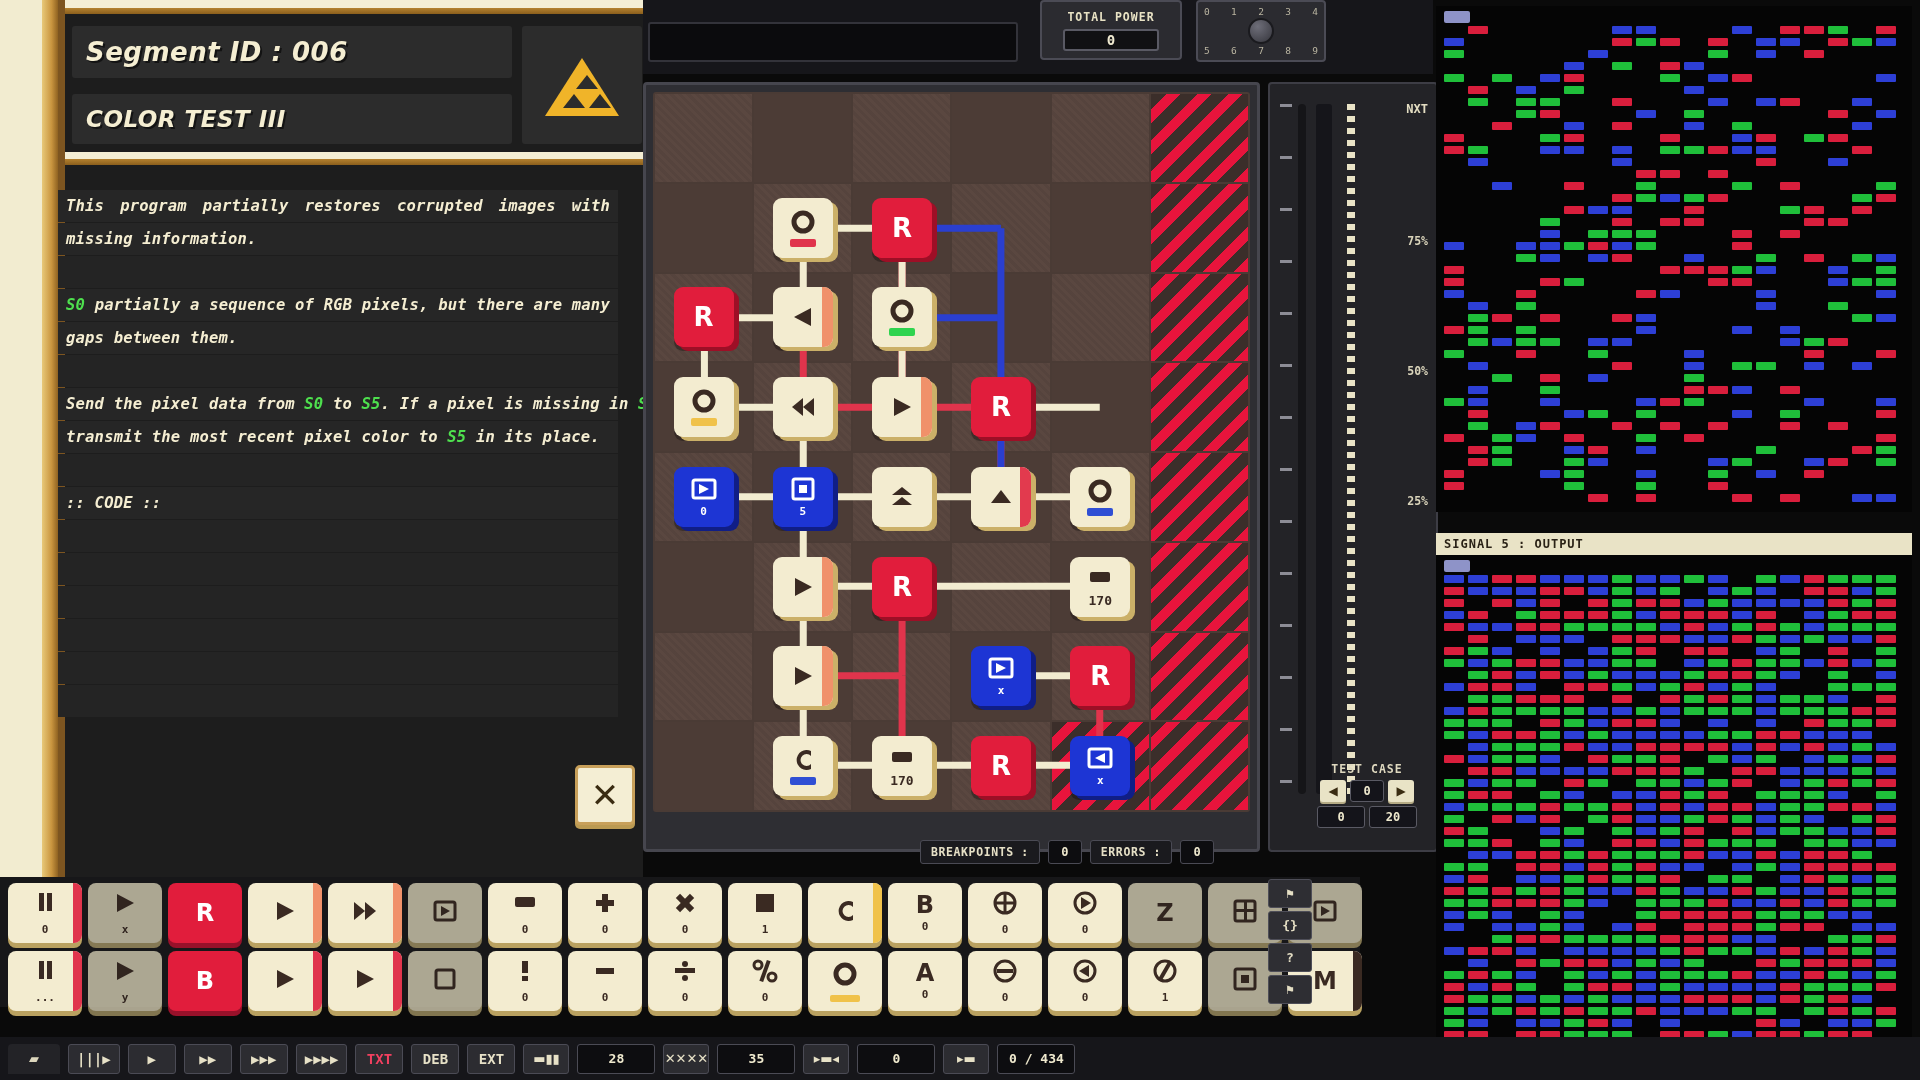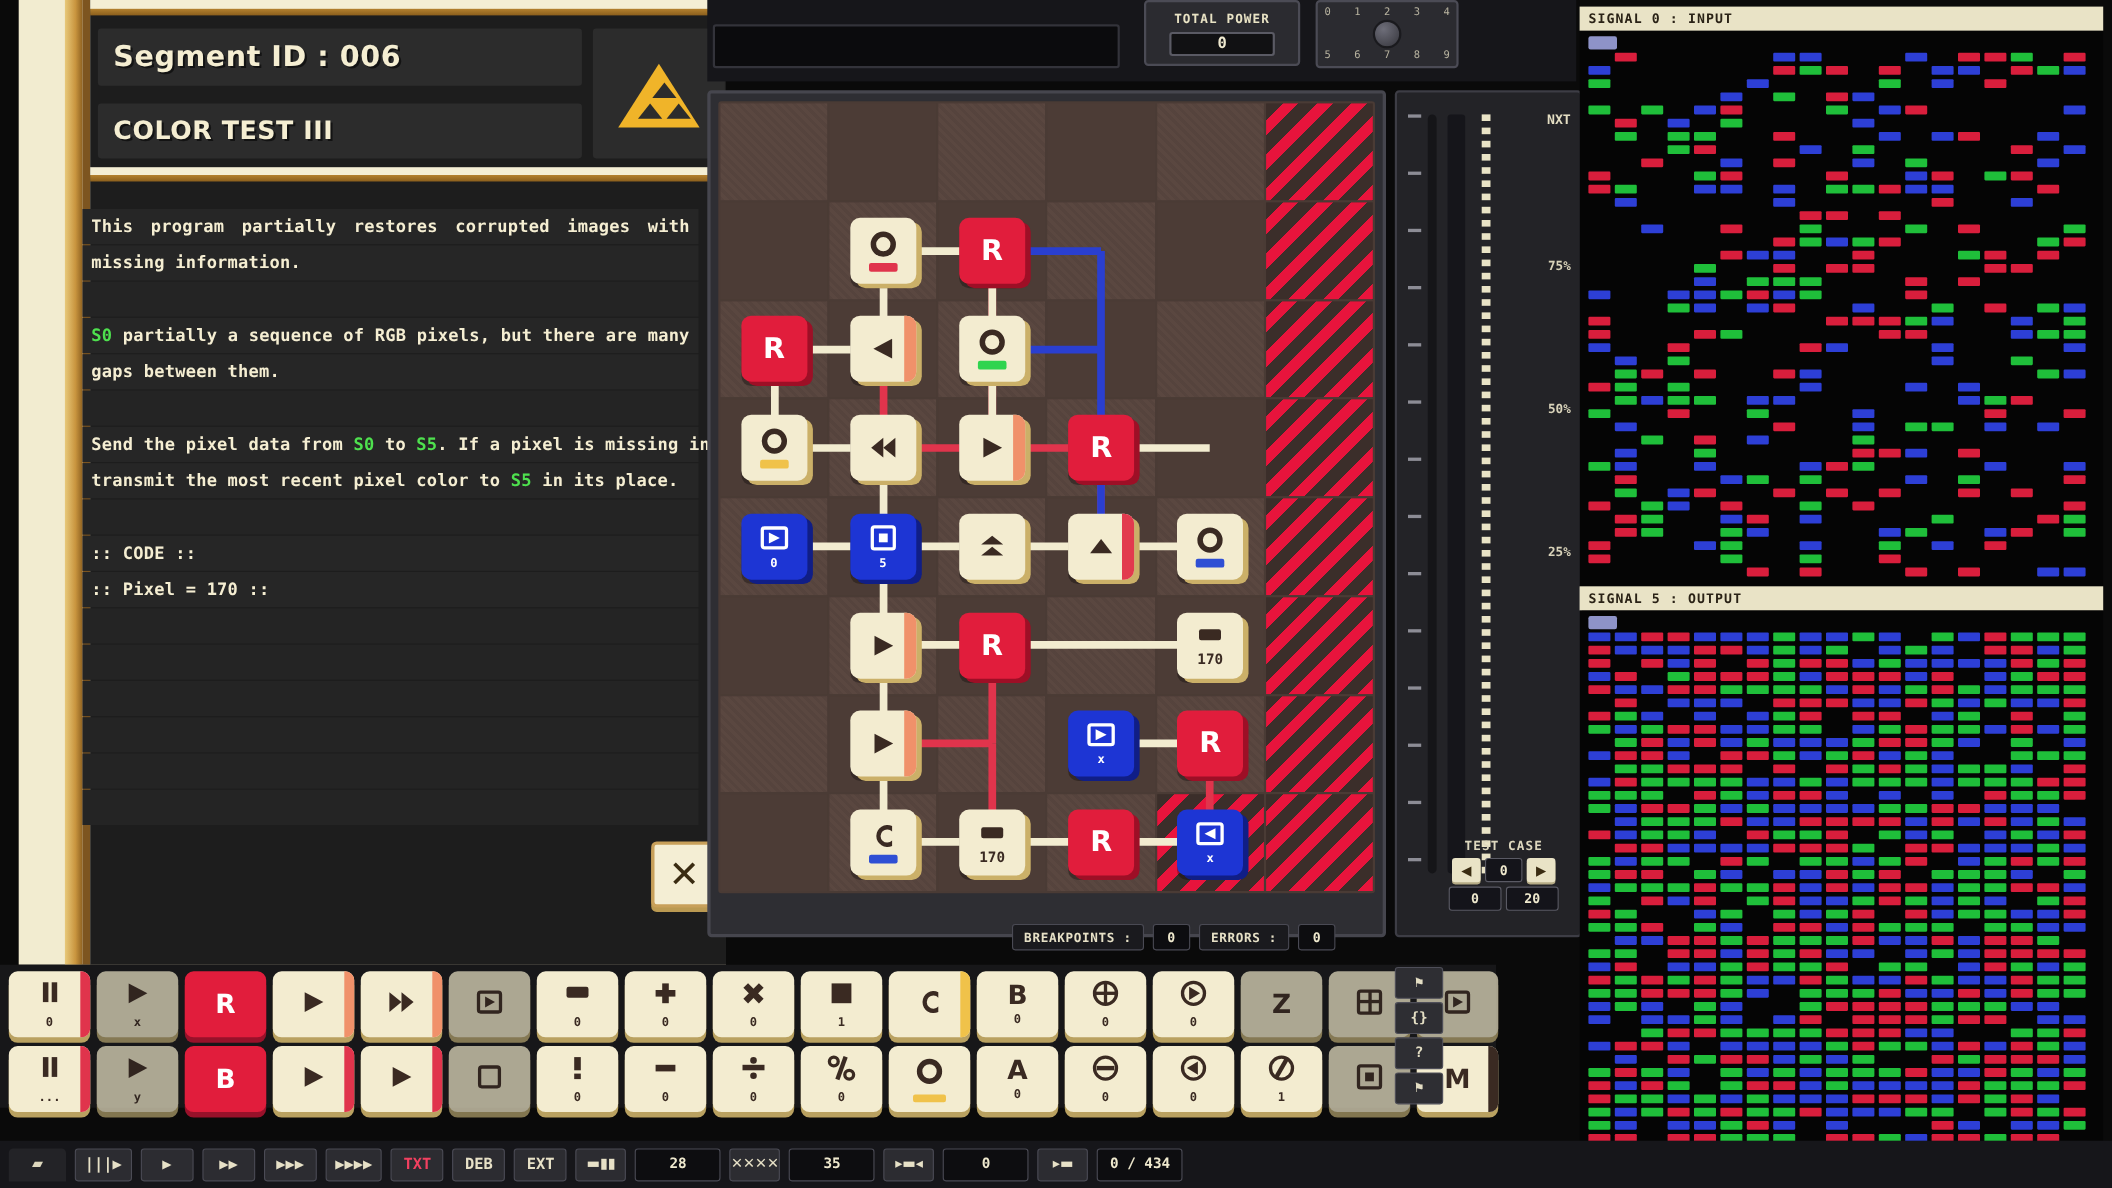"SIGNAL 0 : INPUT" div.sig-head { html: <div>SIGNAL 0 : INPUT</div> -> none }
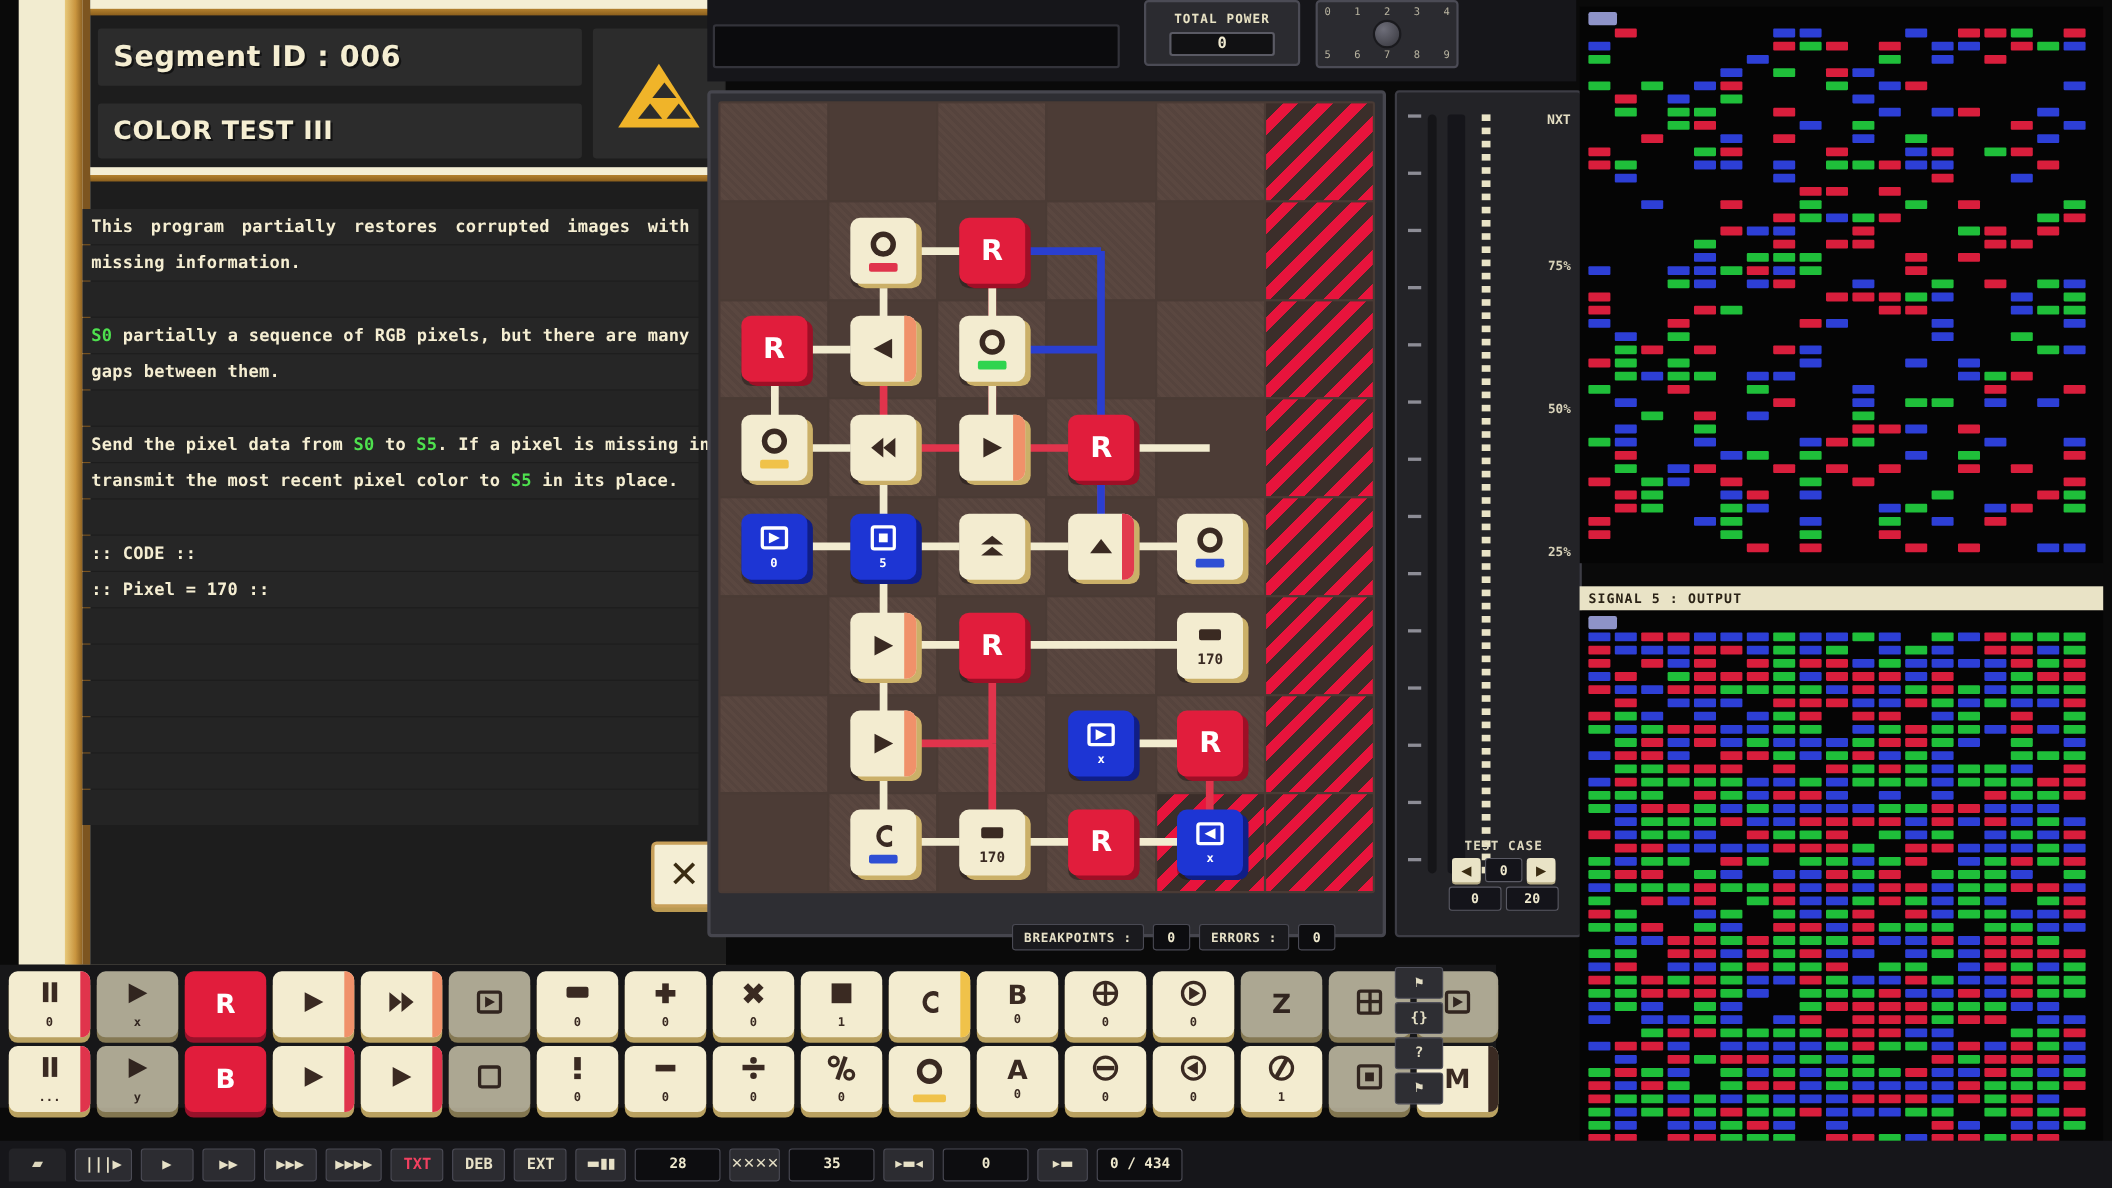"Segment ID : 006" .briefing-outer { font-style: none -> italic; left: 17px -> 0 }
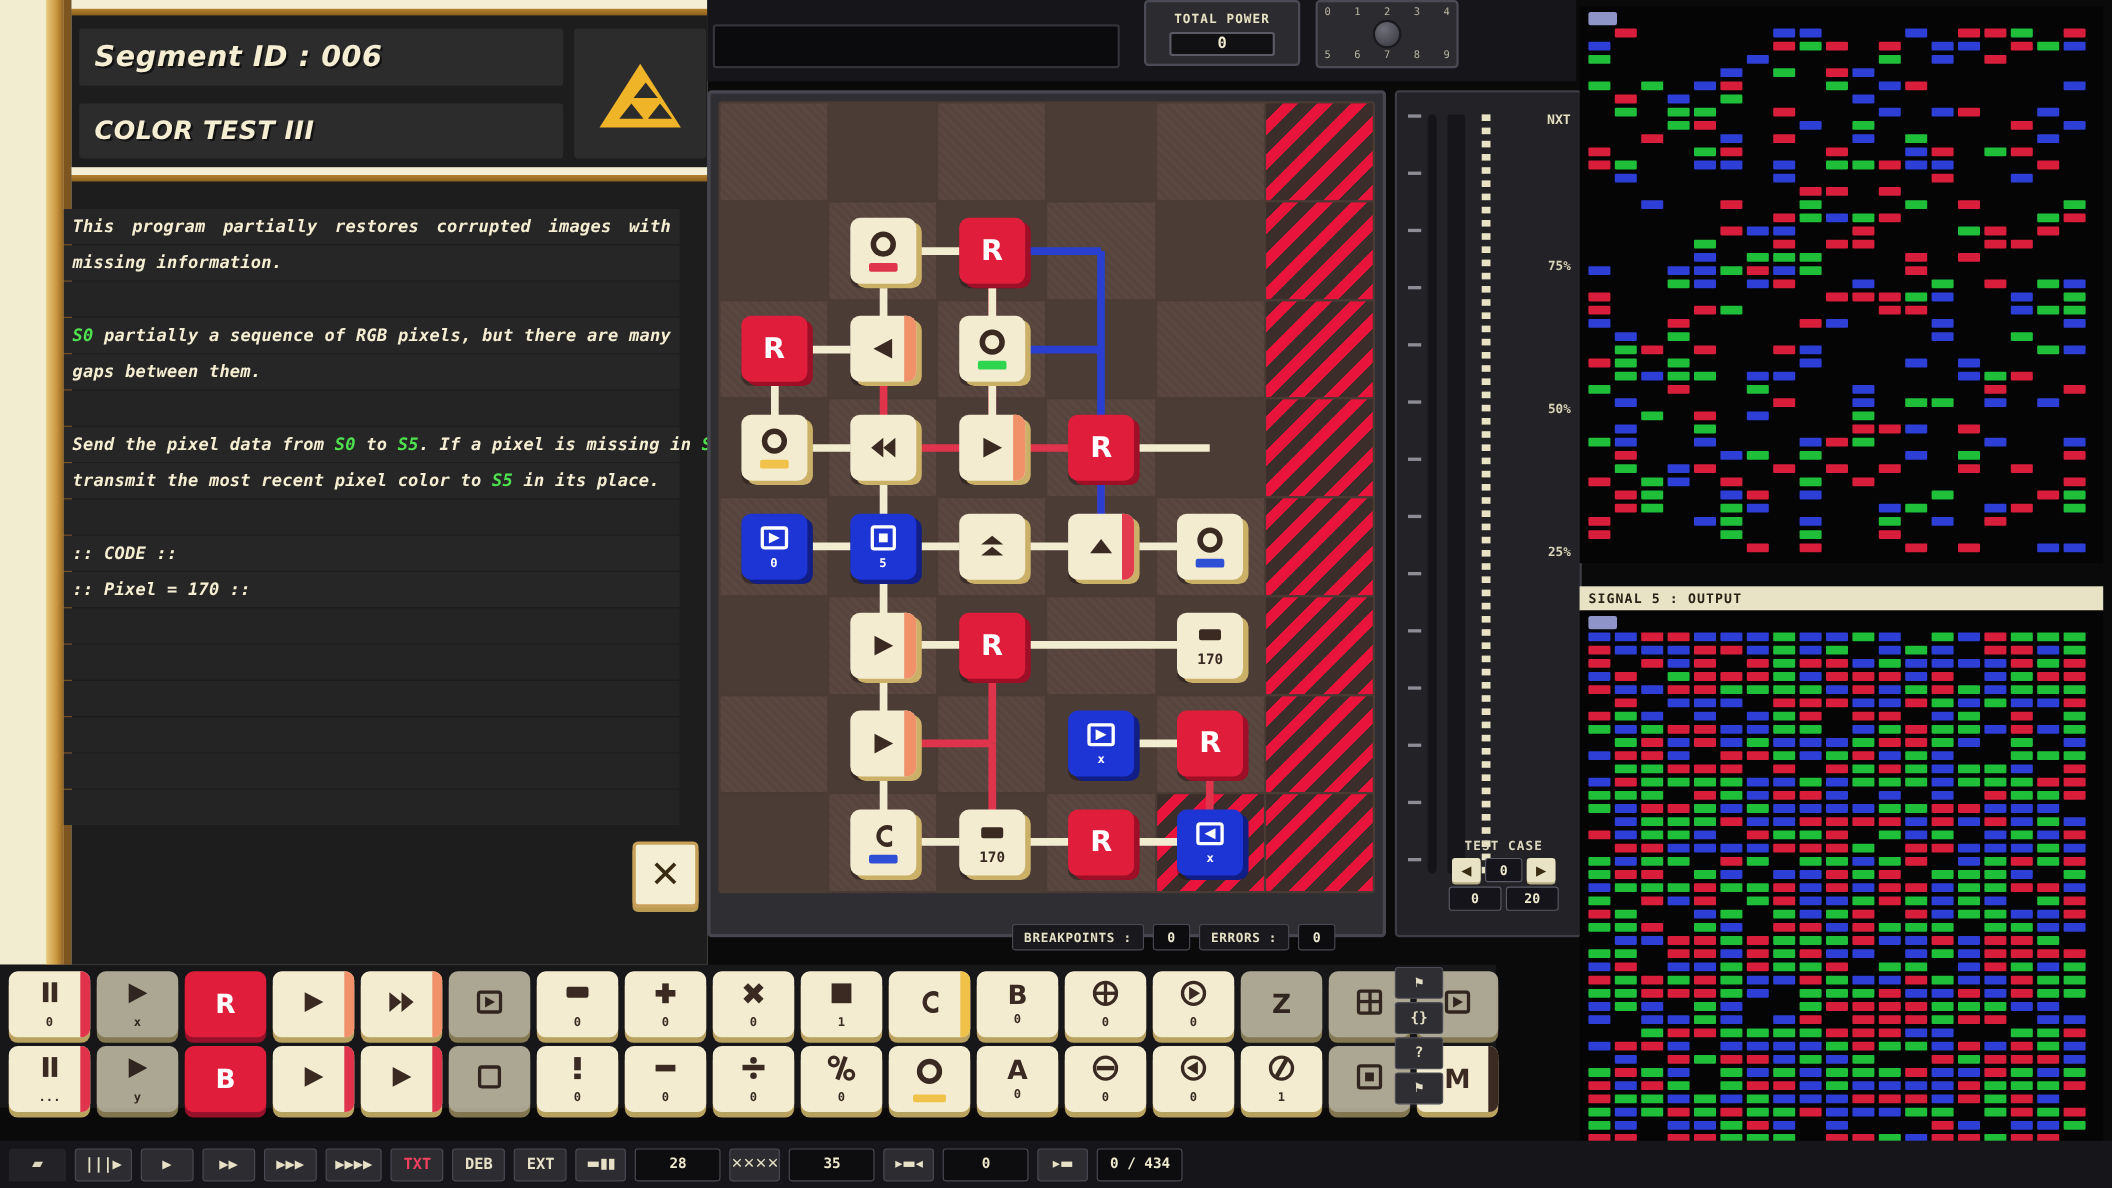":: Pixel = 170 ::" div.desc-line { html: <div>:: Pixel = 170 ::</div> -> none }
